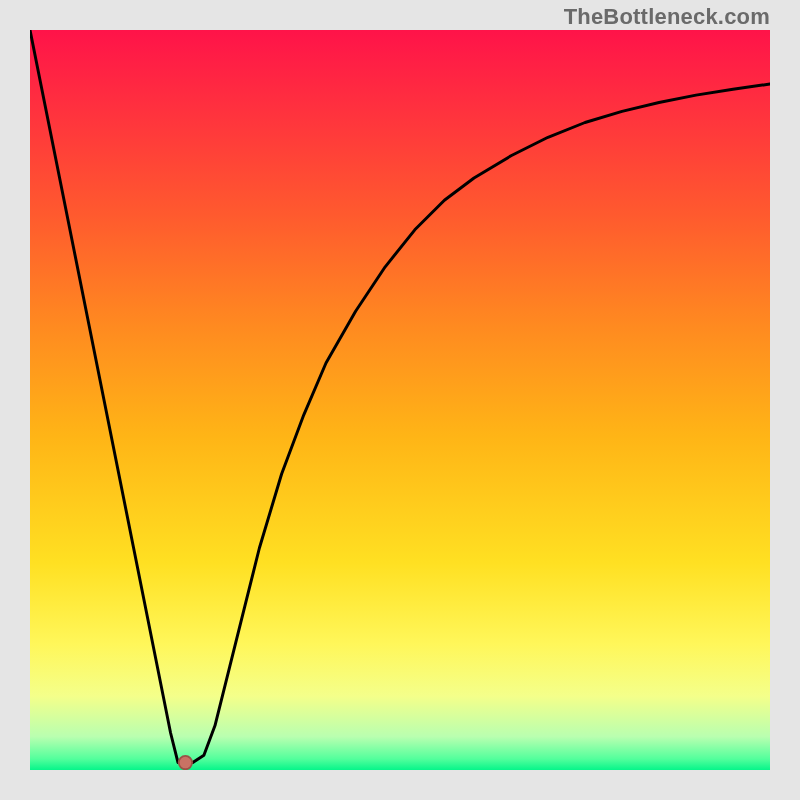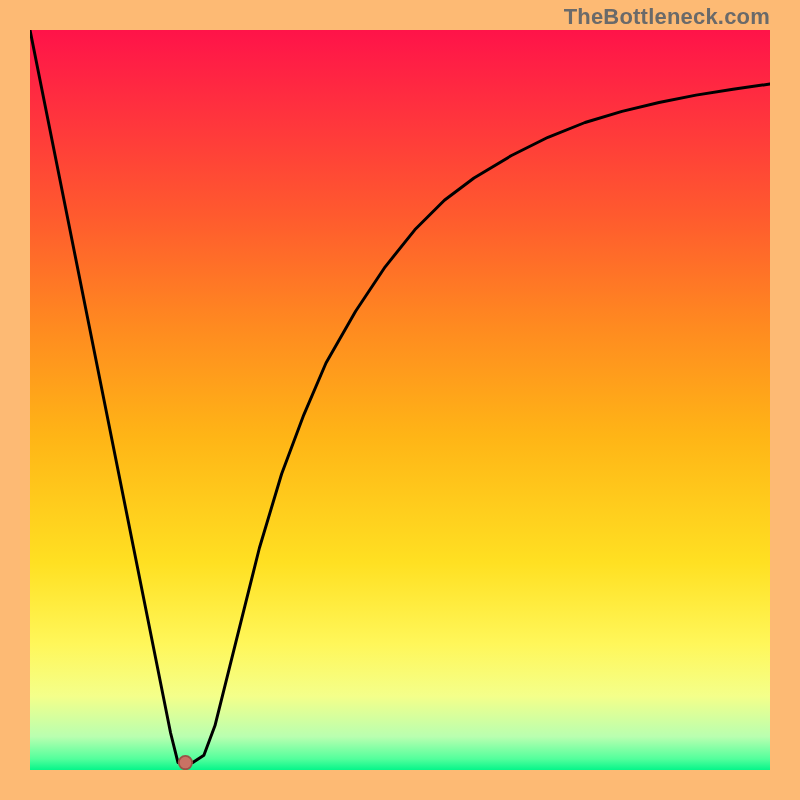"TheBottleneck.com" .frame { background: #fdba74 -> #e5e5e5 }
